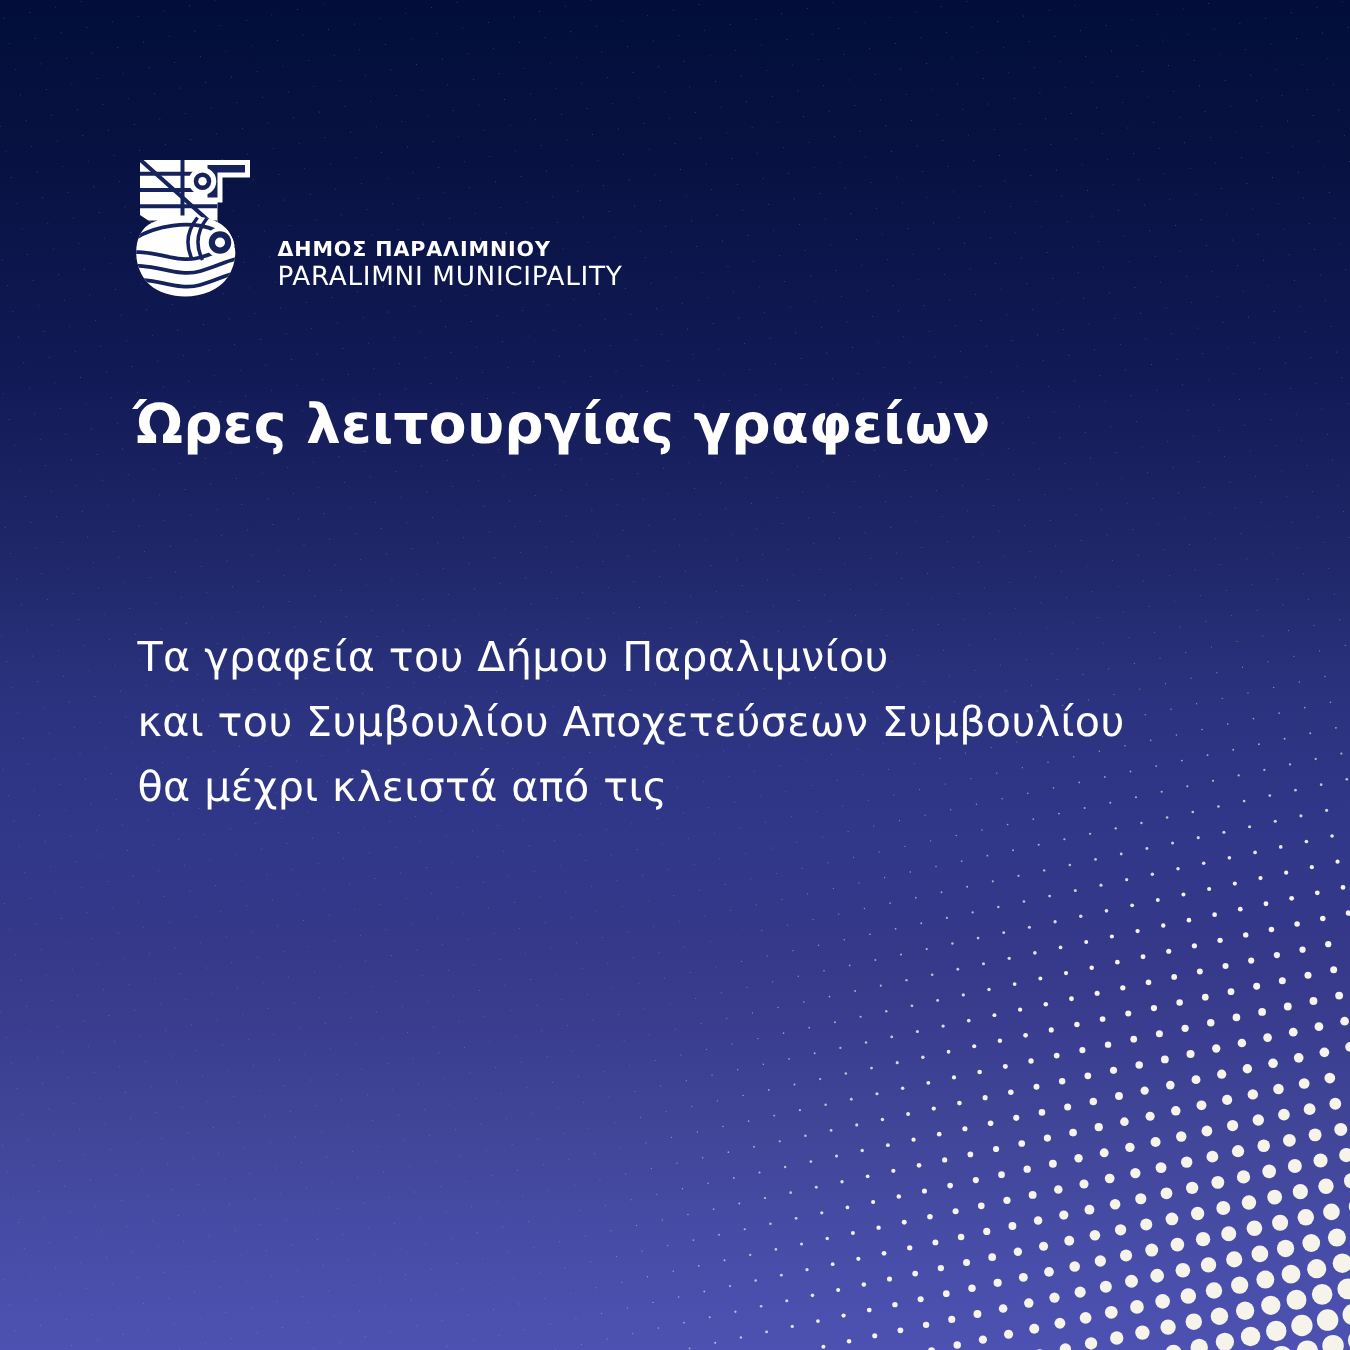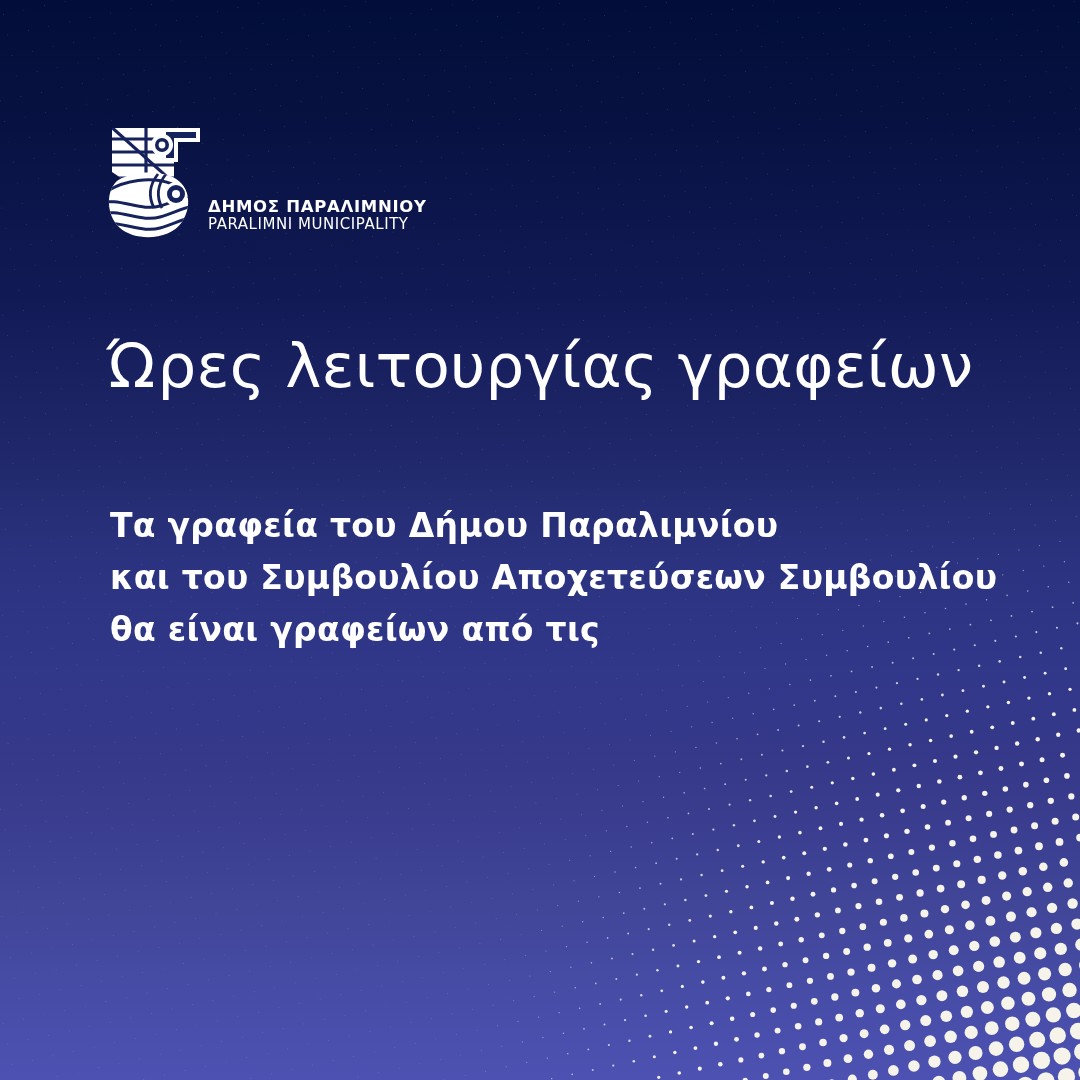"ΔΗΜΟΣ ΠΑΡΑΛΙΜΝΙΟΥ" .logo-words { margin-left: none -> 14px }
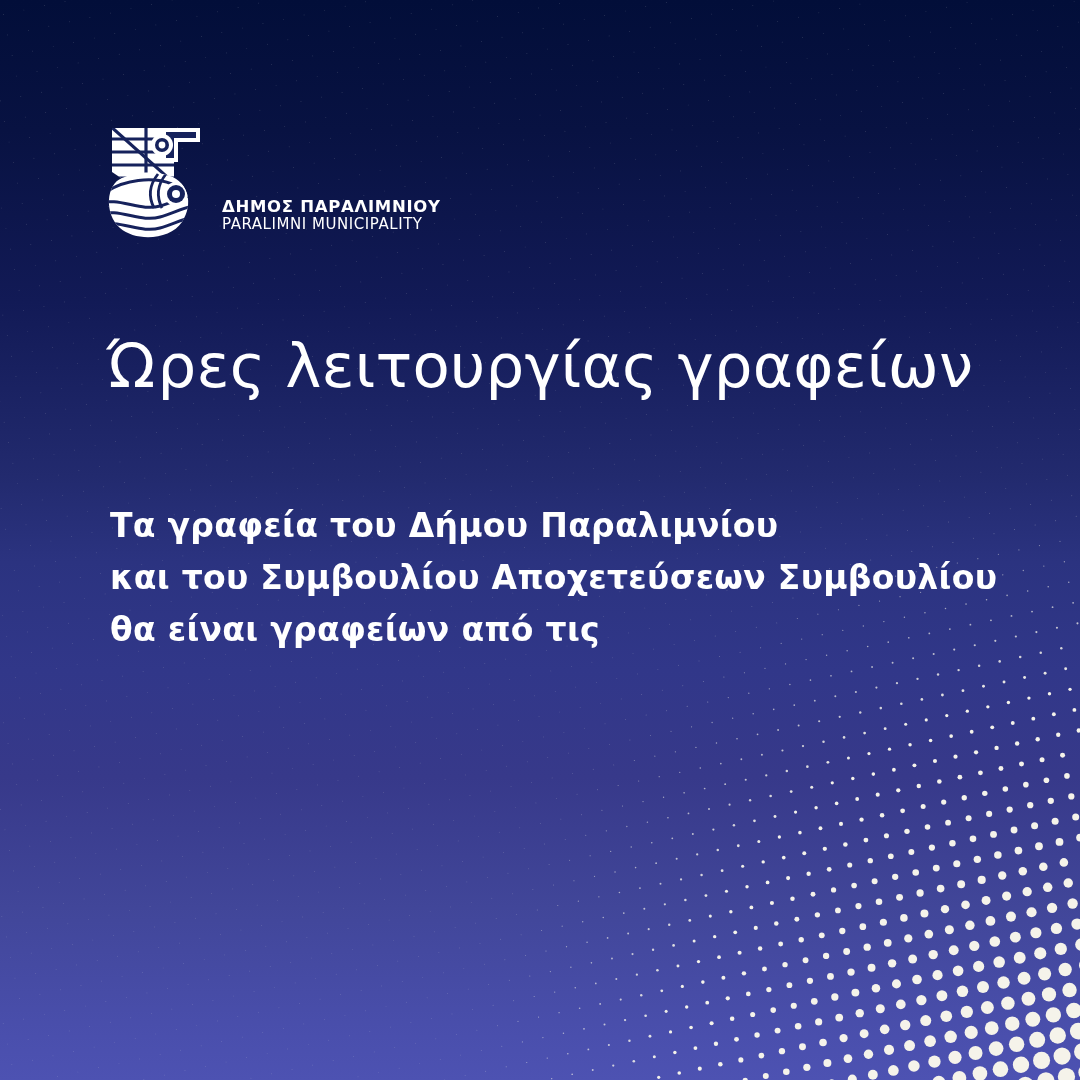"PARALIMNI MUNICIPALITY" .logo-words .line-en { font-size: 15px -> 21px }
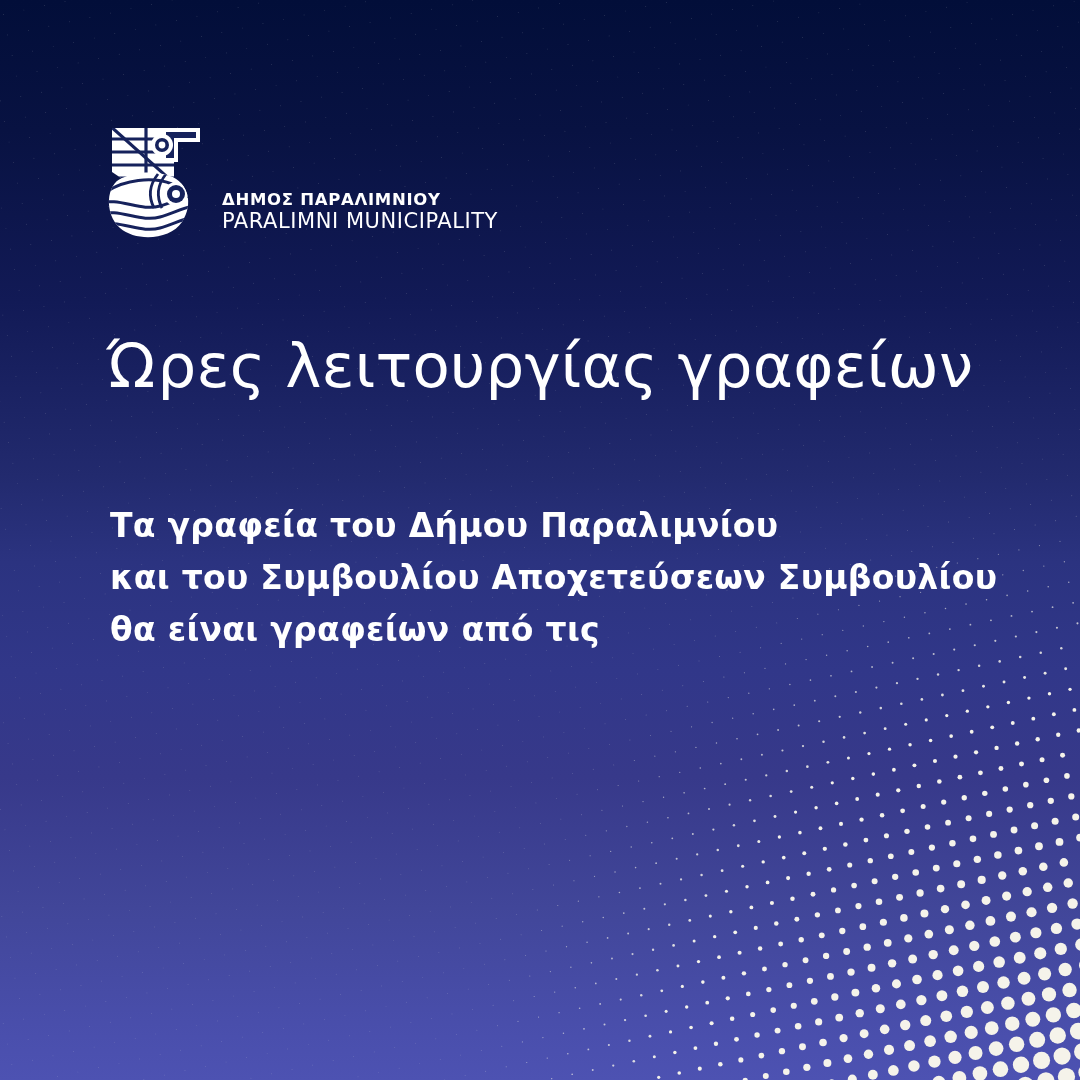"Ώρες λειτουργίας γραφείων" .headline { font-size: 61px -> 44px; font-weight: 400 -> 700; top: 334px -> 317px }
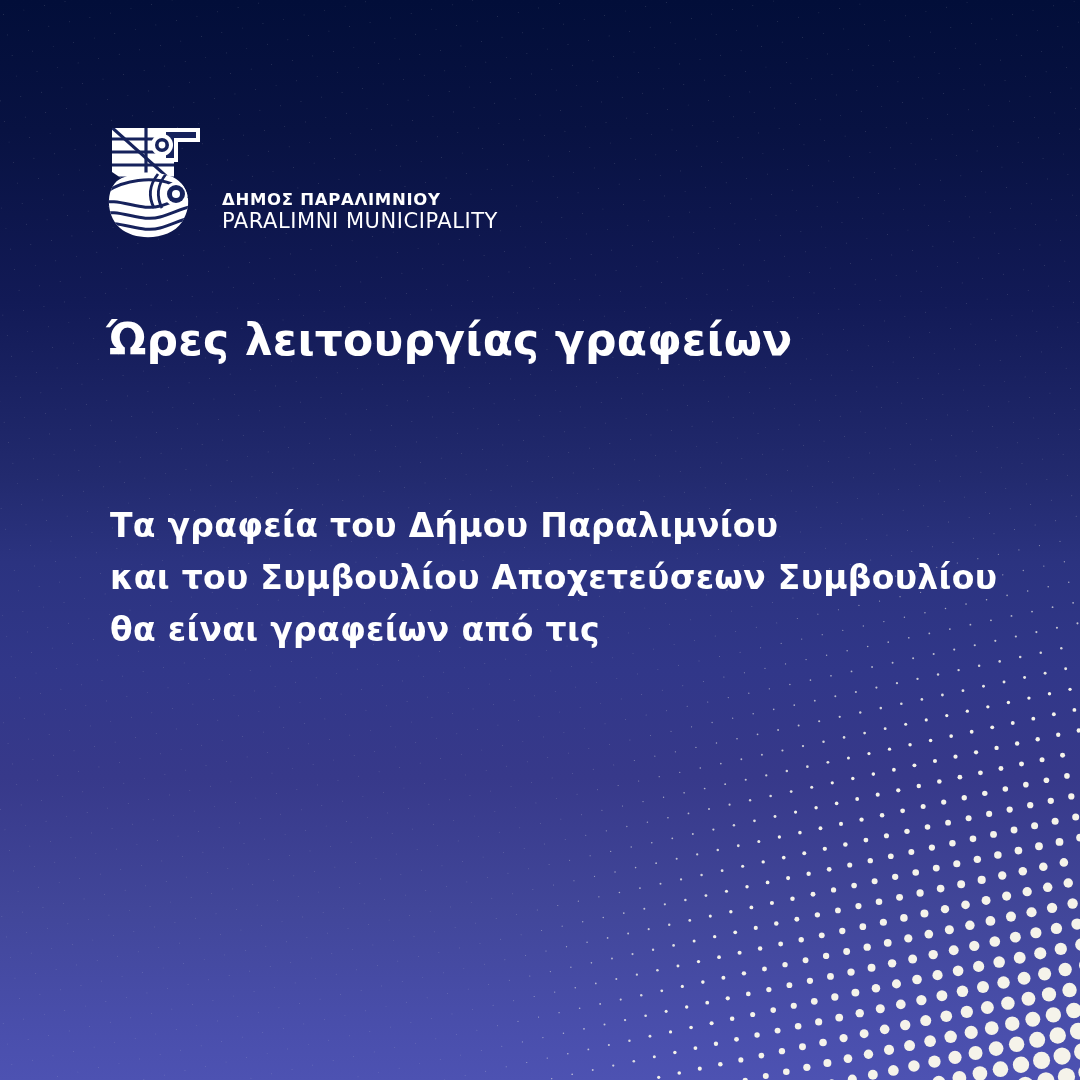"Τα γραφεία του Δήμου Παραλιμνίου" .body-copy { font-weight: 700 -> 400 }
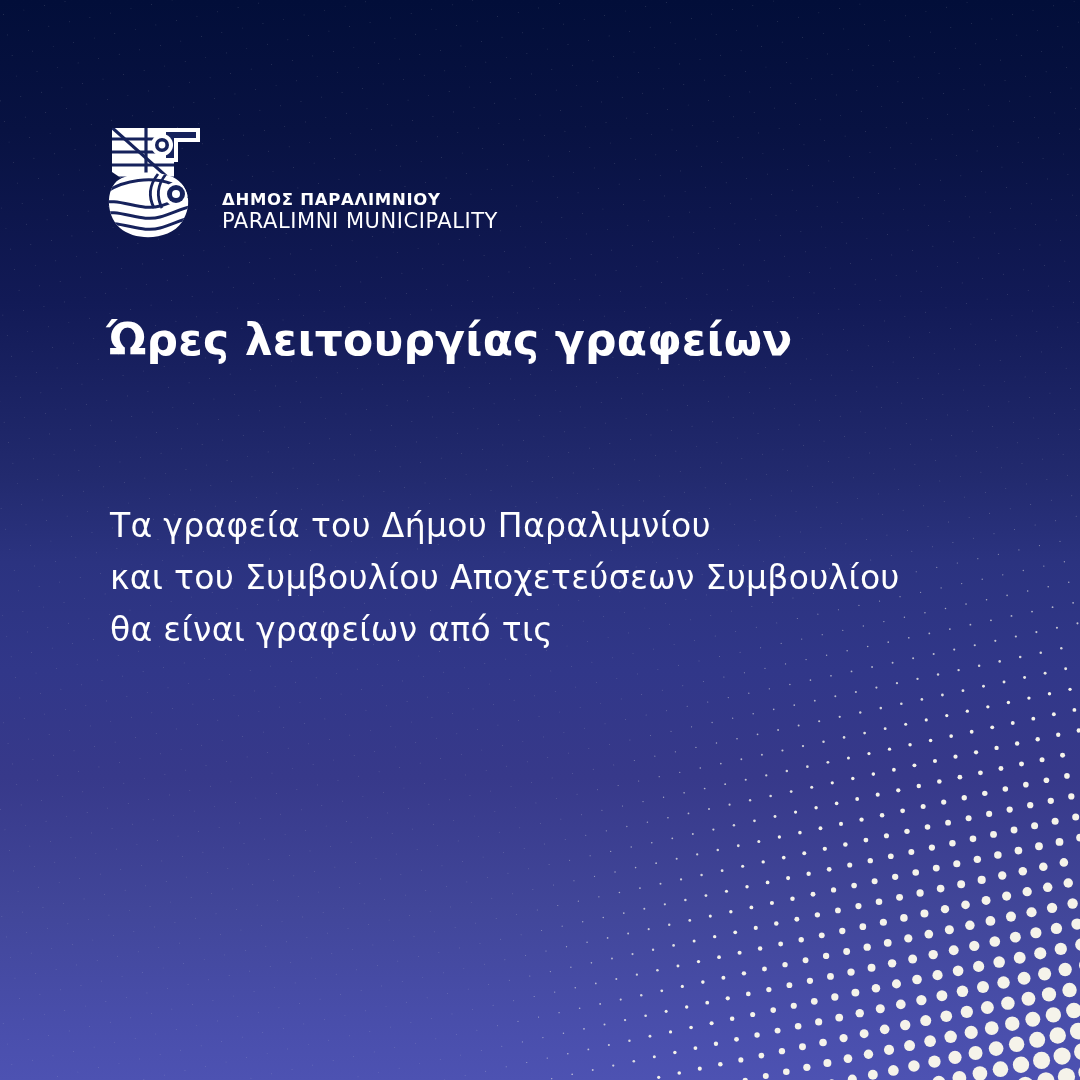"θα είναι γραφείων από τις" span.copy-line { text: είναι γραφείων -> μέχρι κλειστά }
